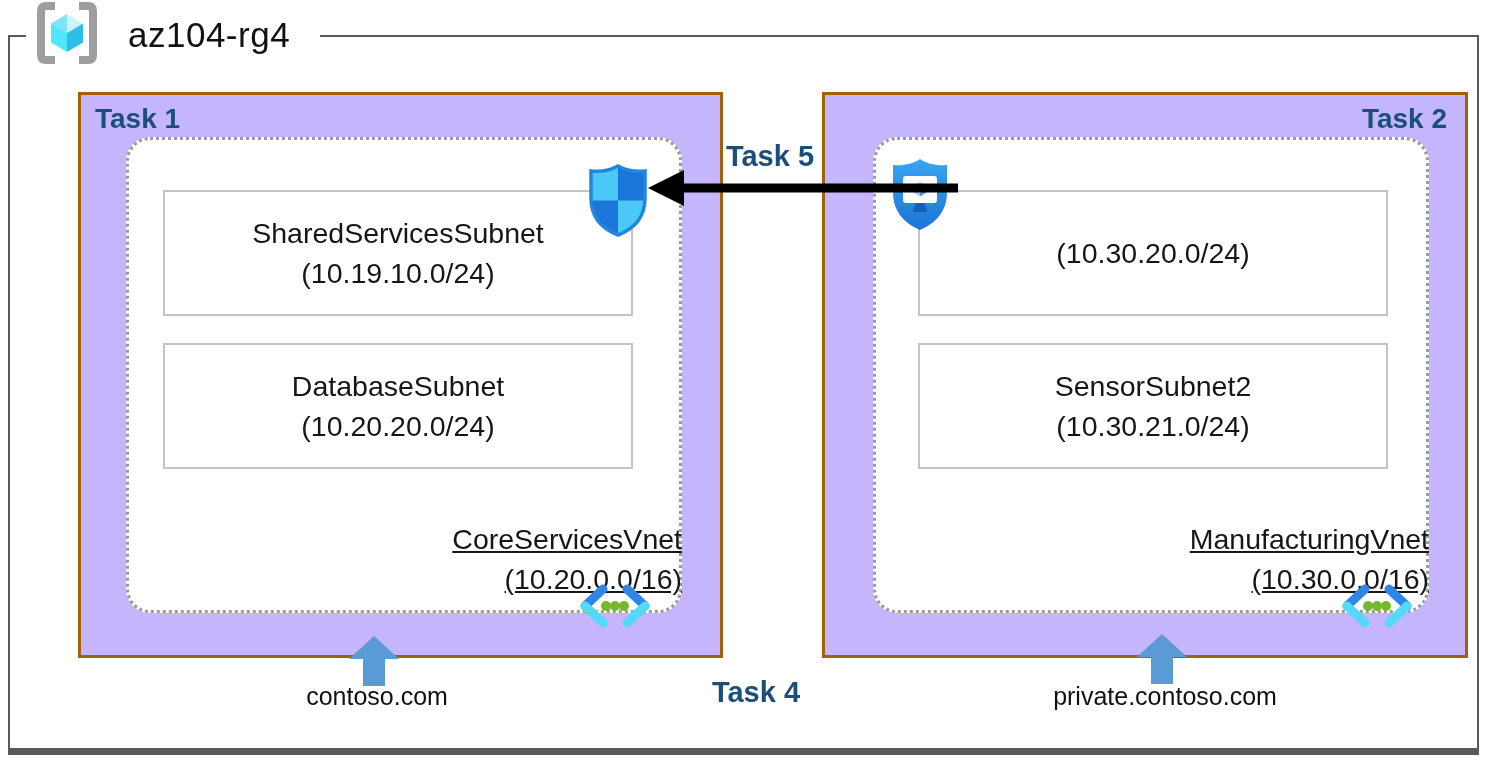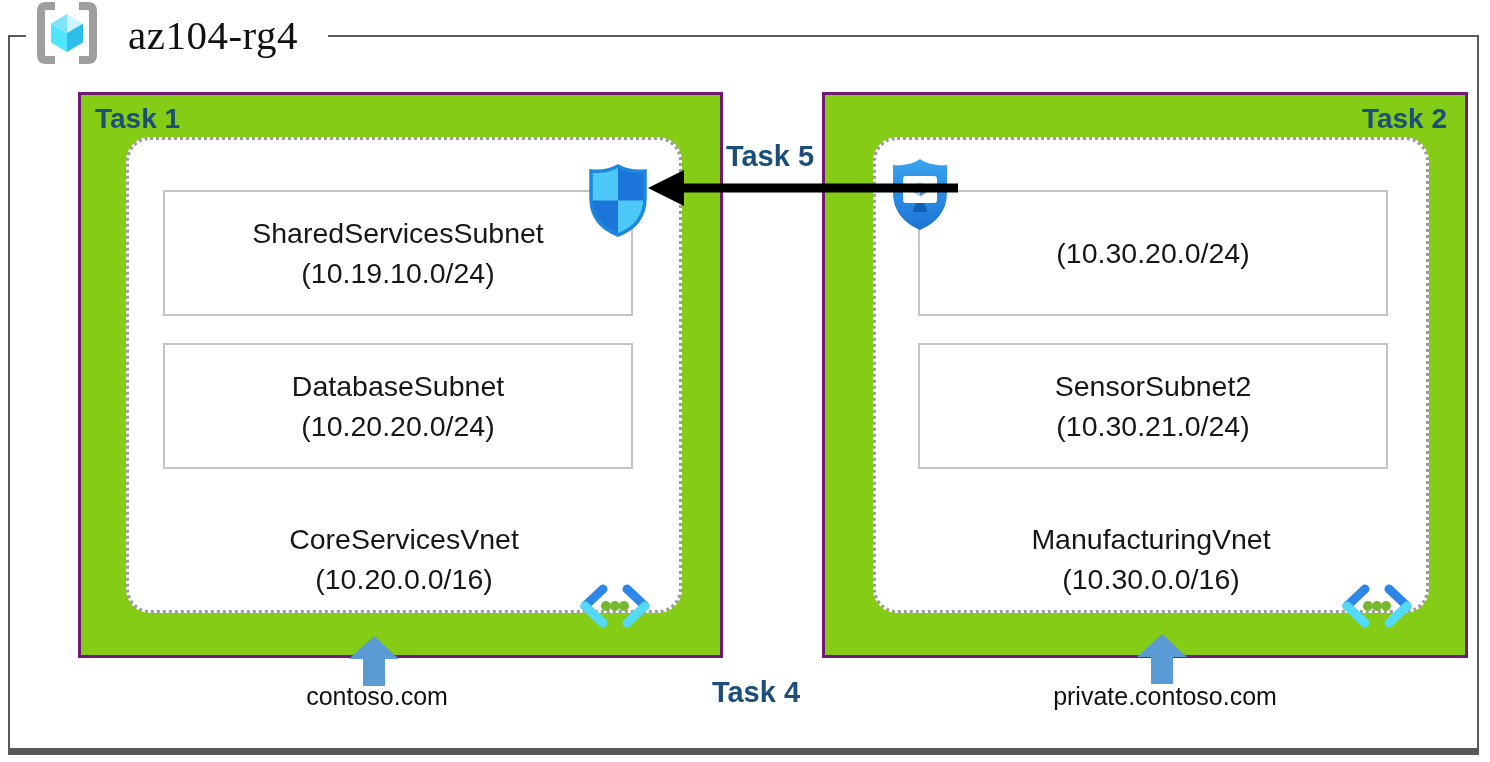"az104-rg4" .rg-title { font-family: Liberation Serif, serif -> none; font-size: 41px -> 35px }
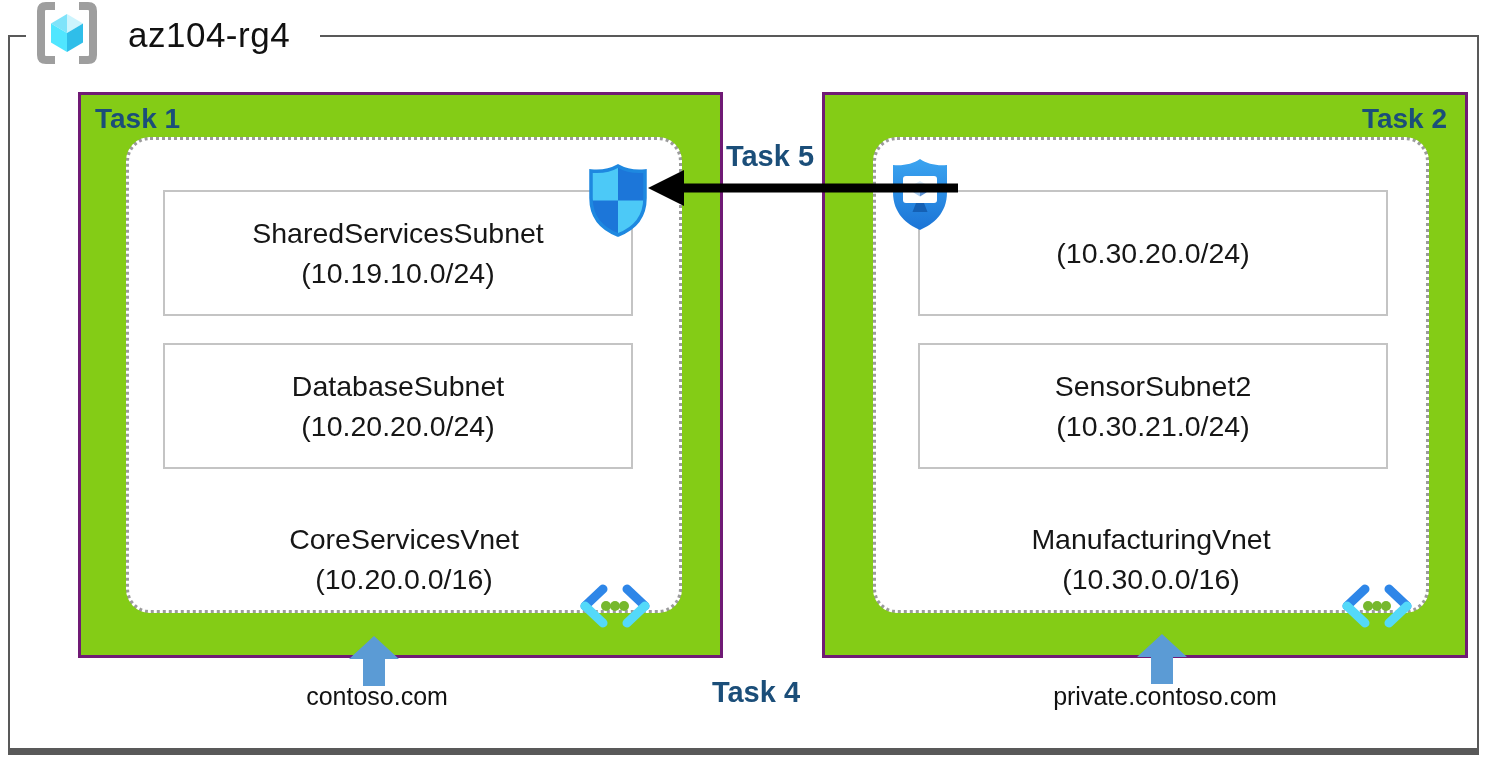"Task 1" .task-box { background: #84cc16 -> #c4b5fd; border: 3px solid #701a75 -> 3px solid #a16207 }
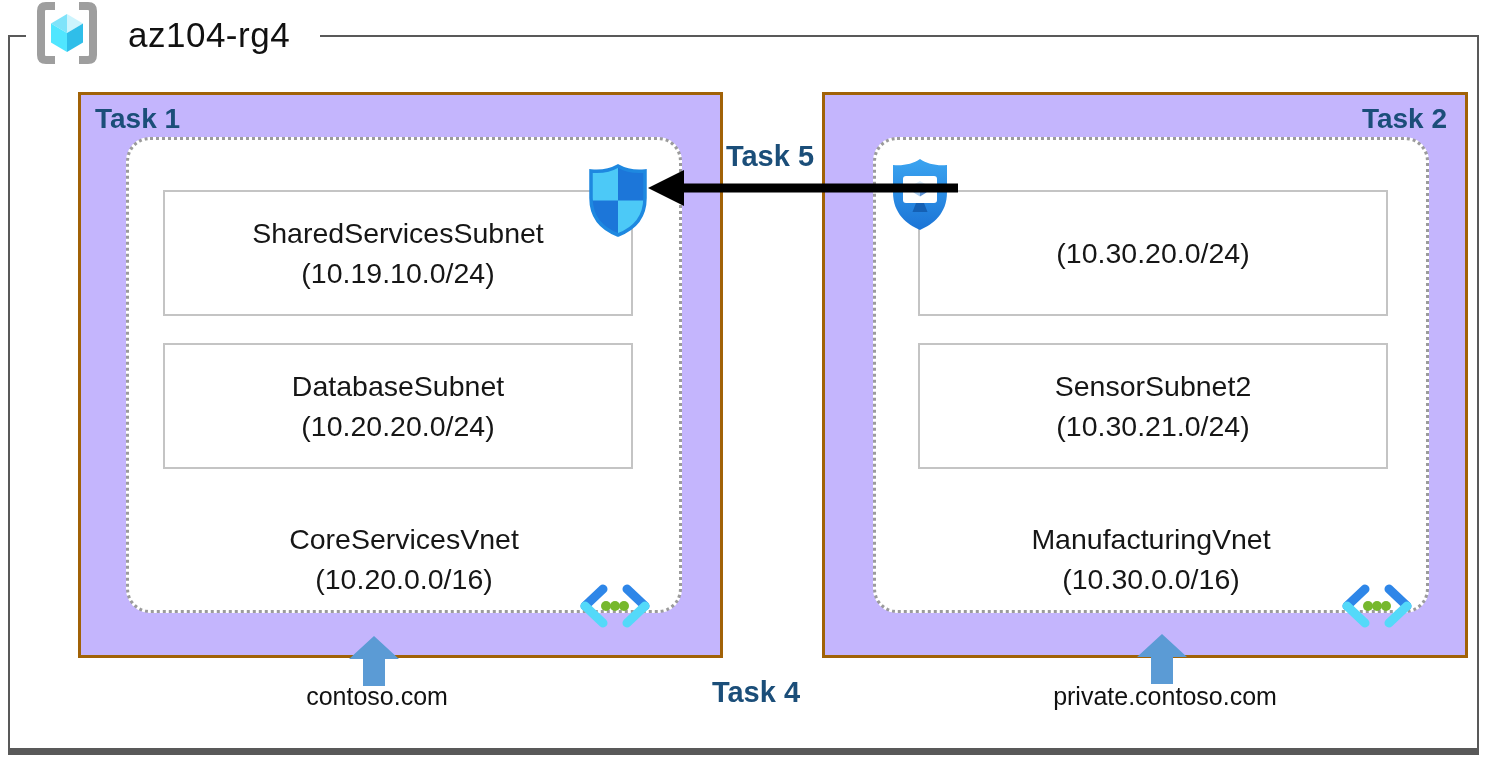"CoreServicesVnet" .vnet-name { text-align: center -> right; text-decoration: none -> underline }
